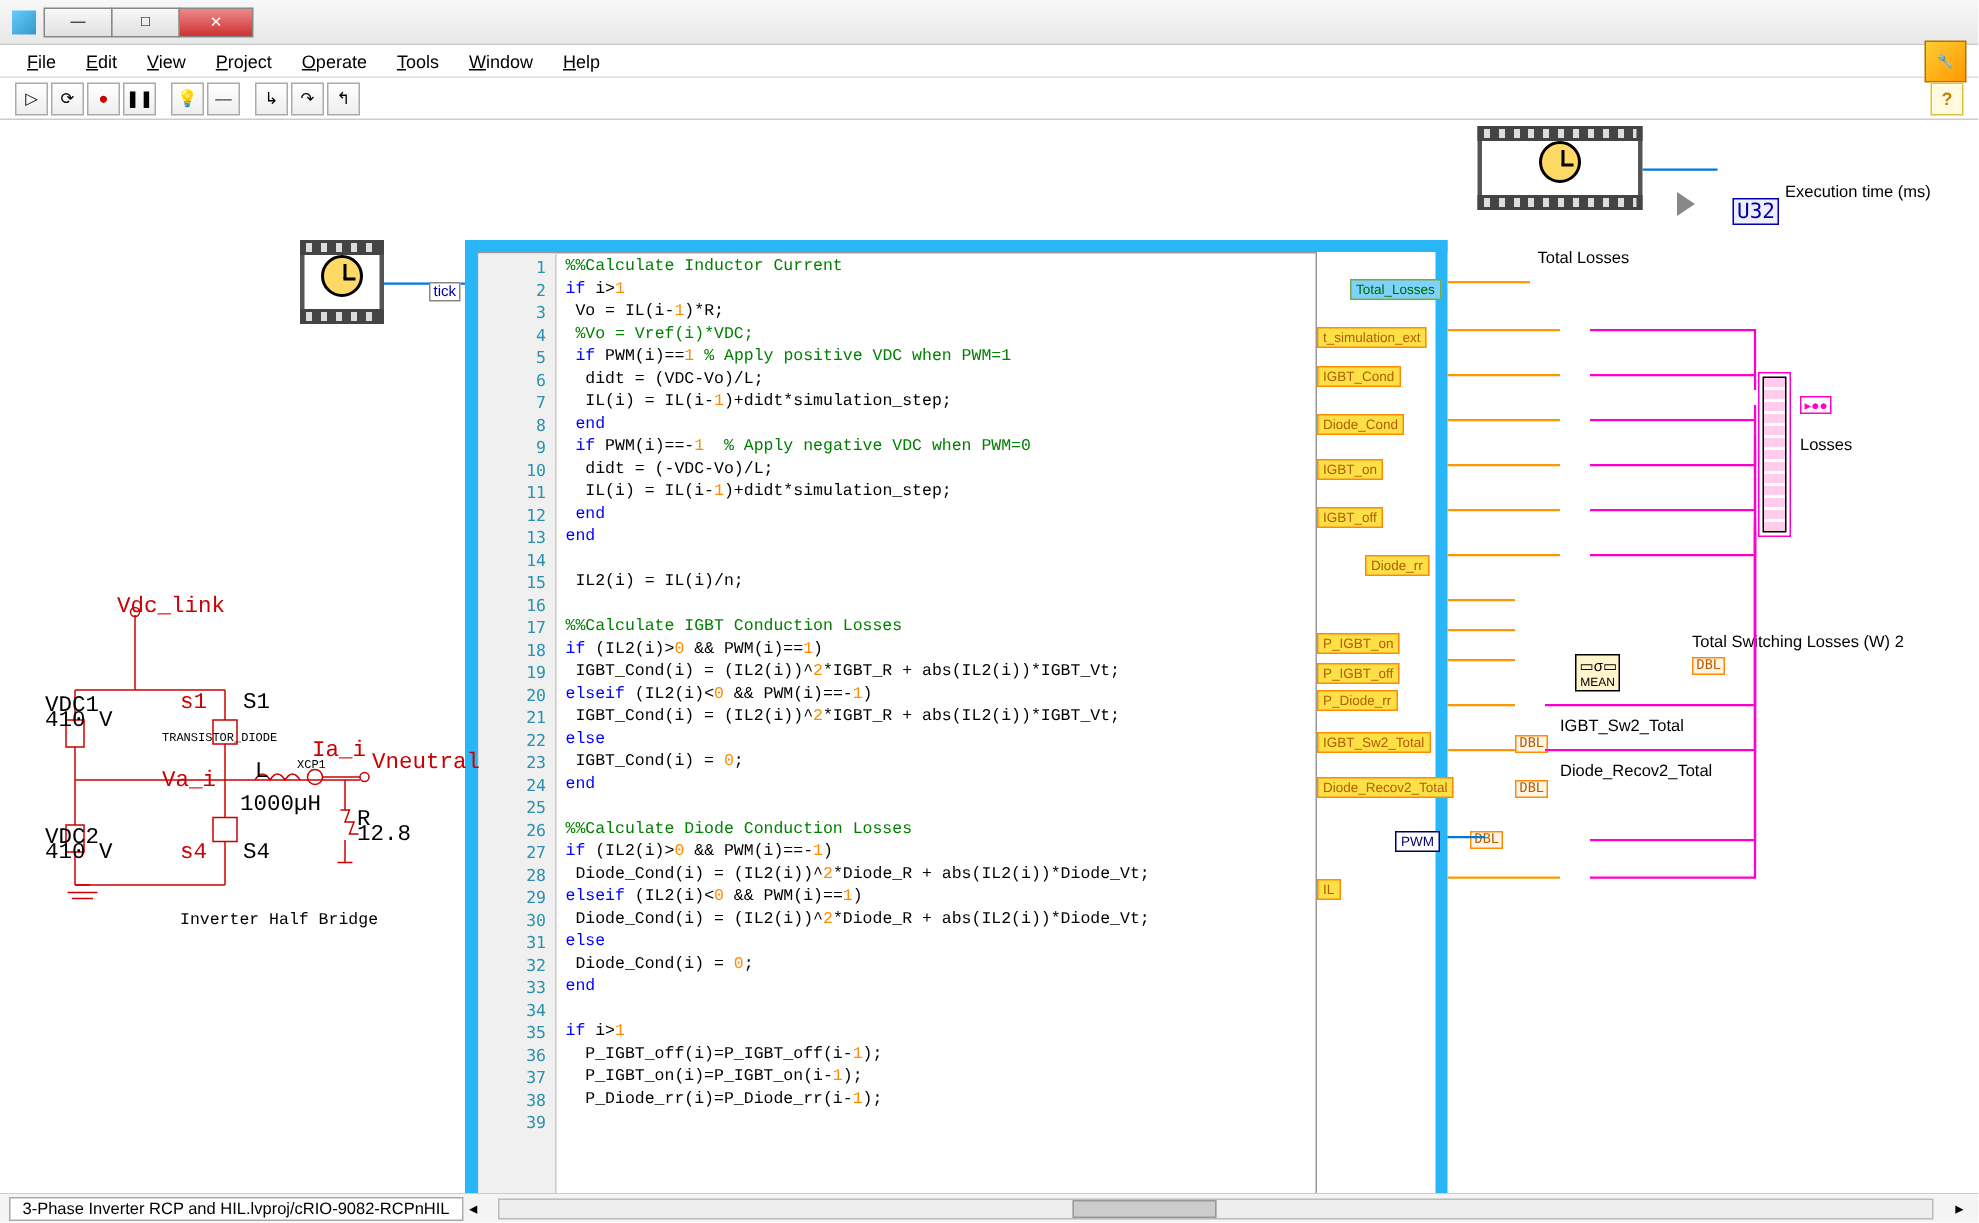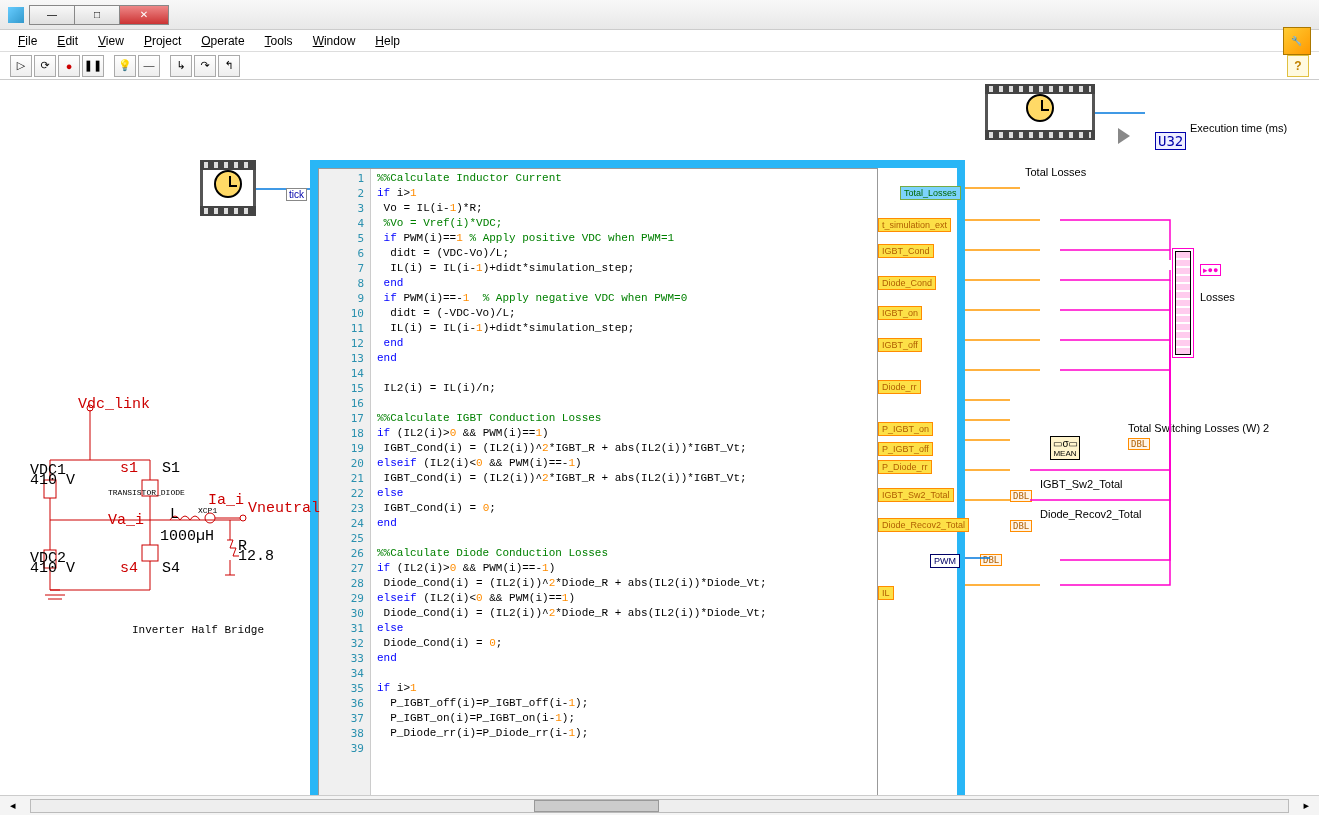"Diode_rr" div.node { left: 878px -> 910px; margin-top: 10px -> none }
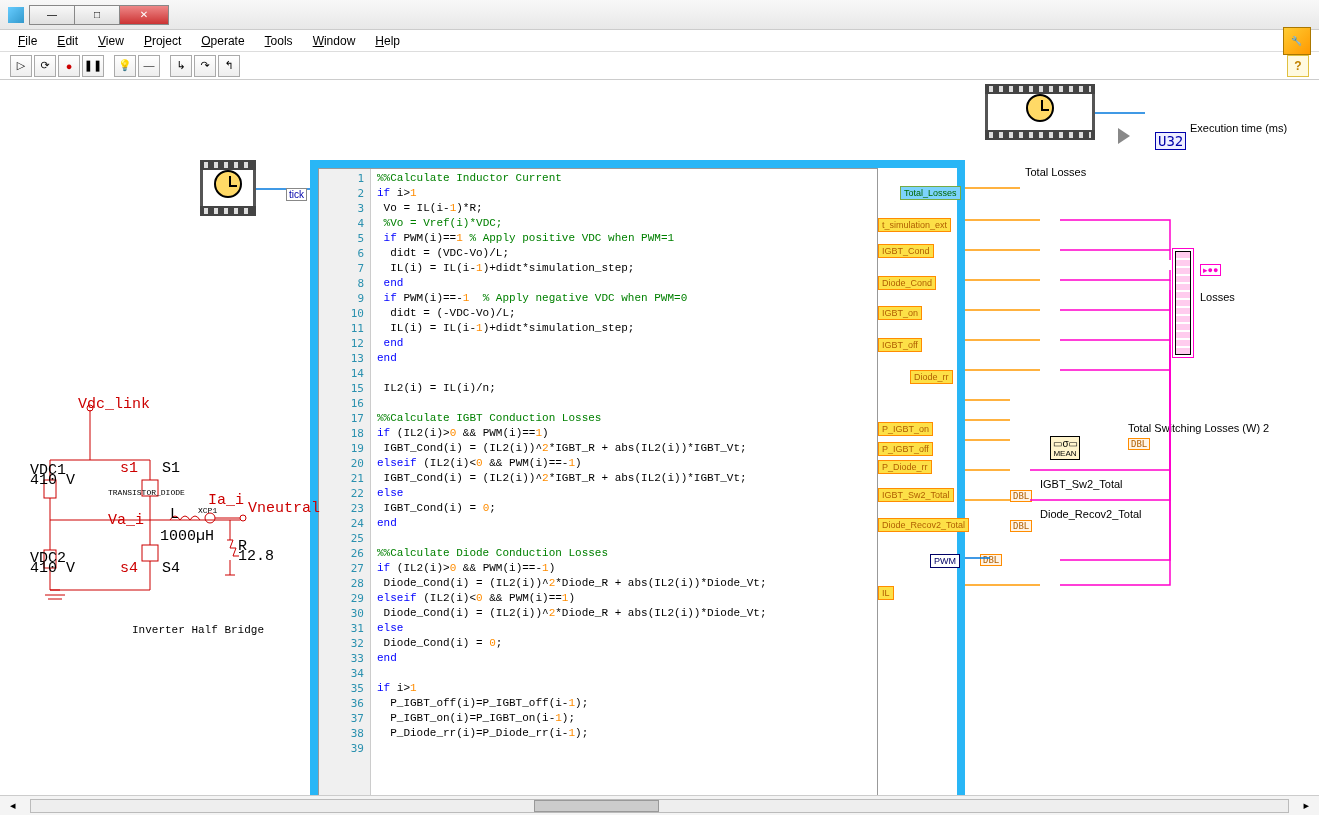"Inverter Half Bridge" div.lbl { margin-left: 12px -> none; top: 224px -> 208px }
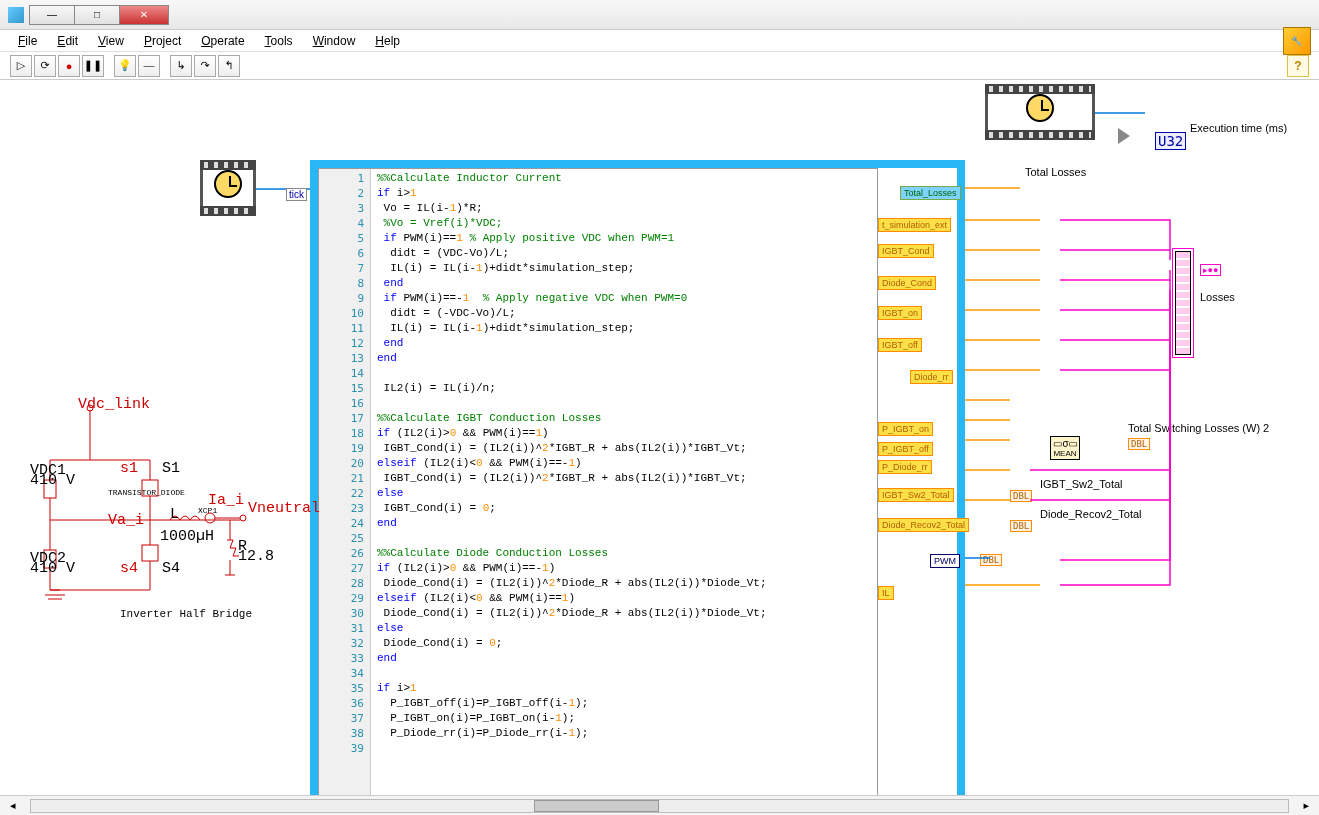"3-Phase Inverter RCP and" div.tab { html: none -> <div>3-Phase Inverter RCP and HIL.lvproj/cRIO-9082-RCPnHIL</div> }
